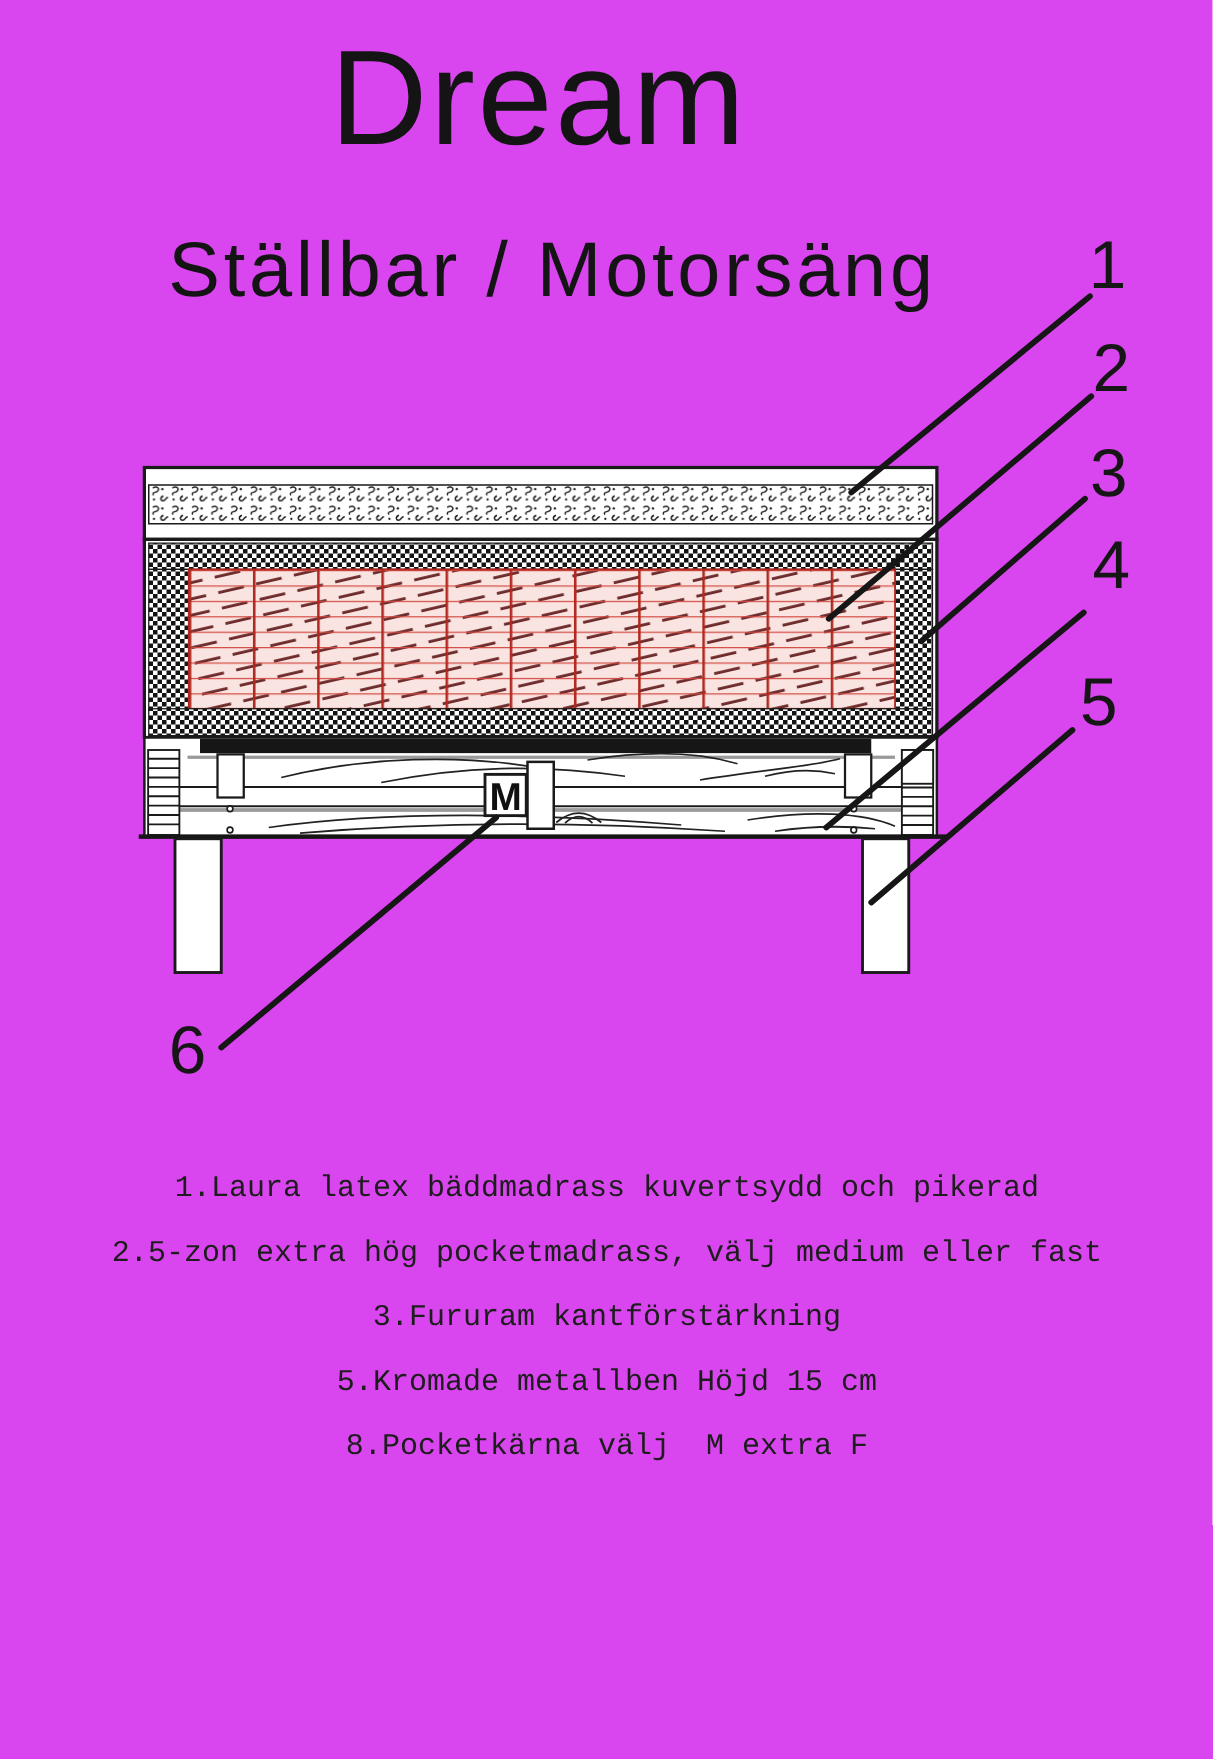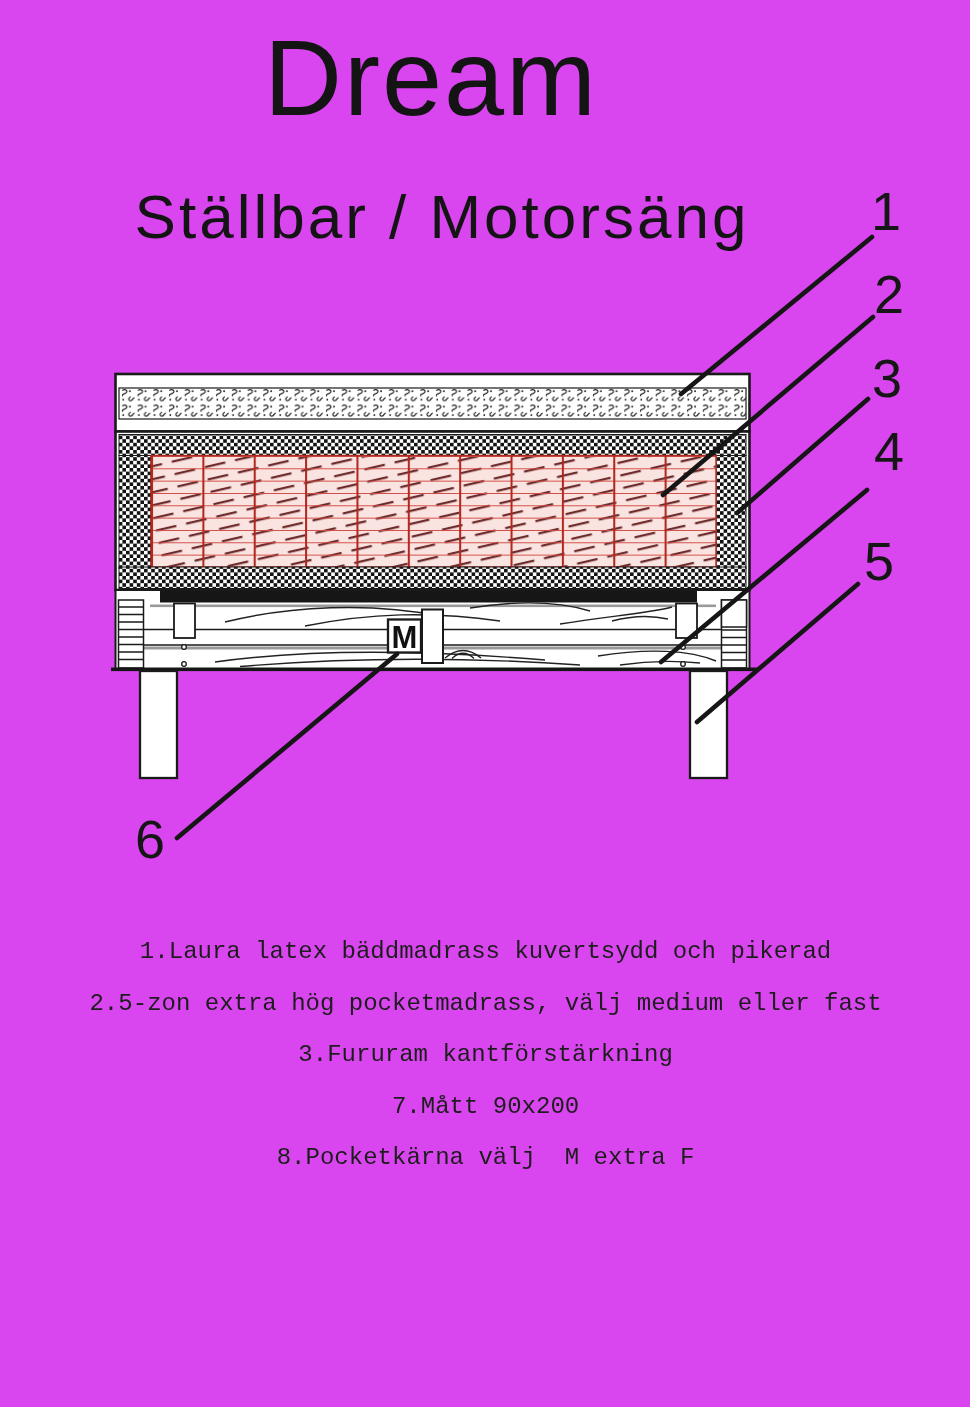"5.Kromade metallben Höjd 15 cm" li { html: none -> <li><span>5.</span><span>Kromade metallben Höjd 15 cm</span></li> }
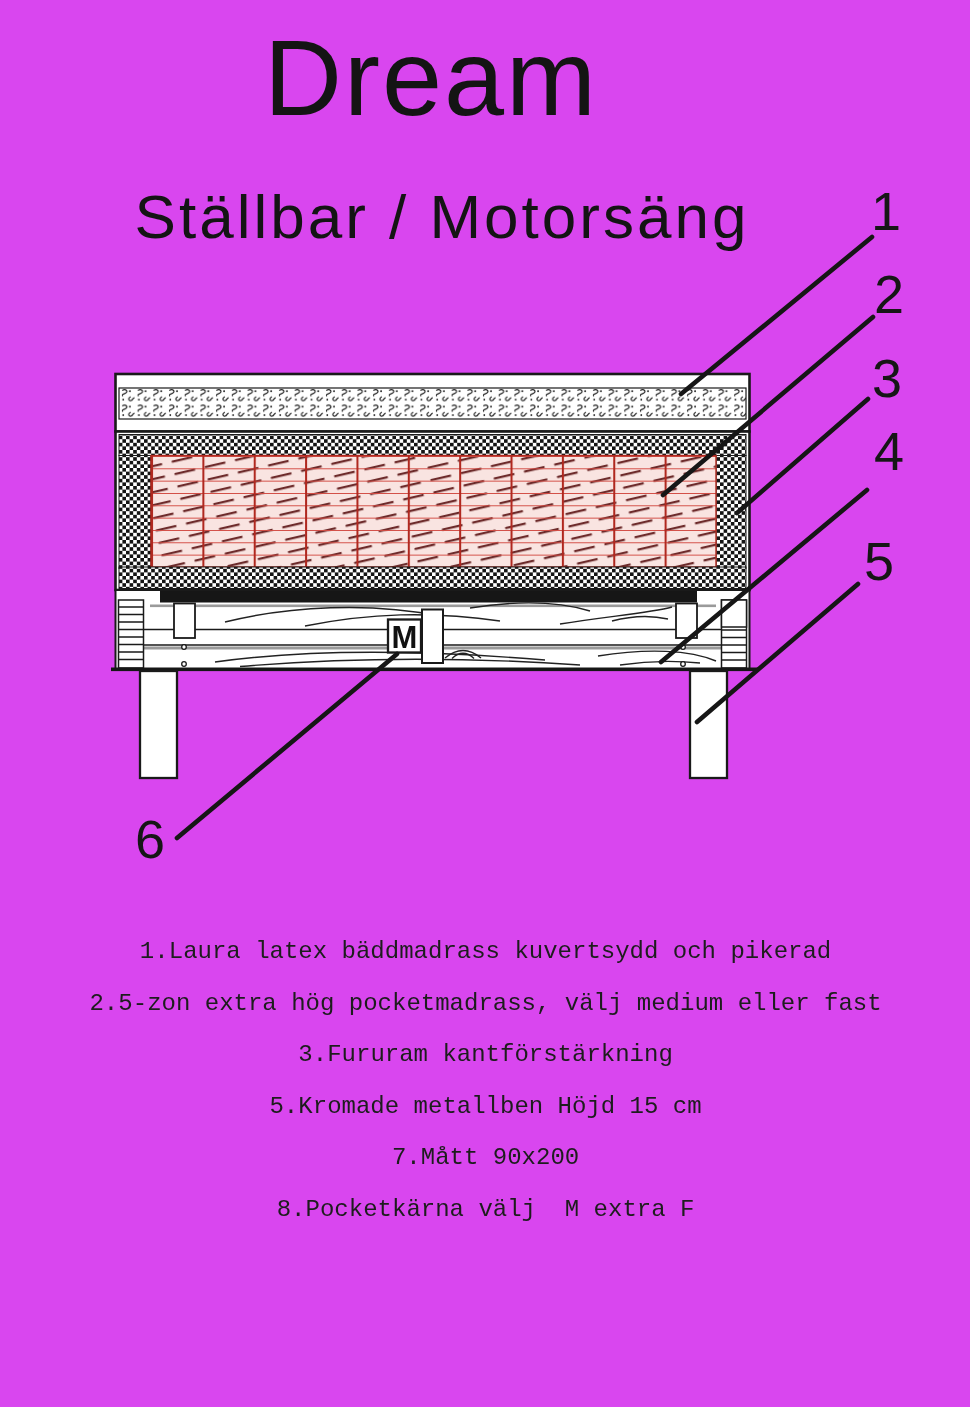"7.Mått 90x200" li { html: <li><span>7.</span><span>Mått 90x200</span></li> -> none }
